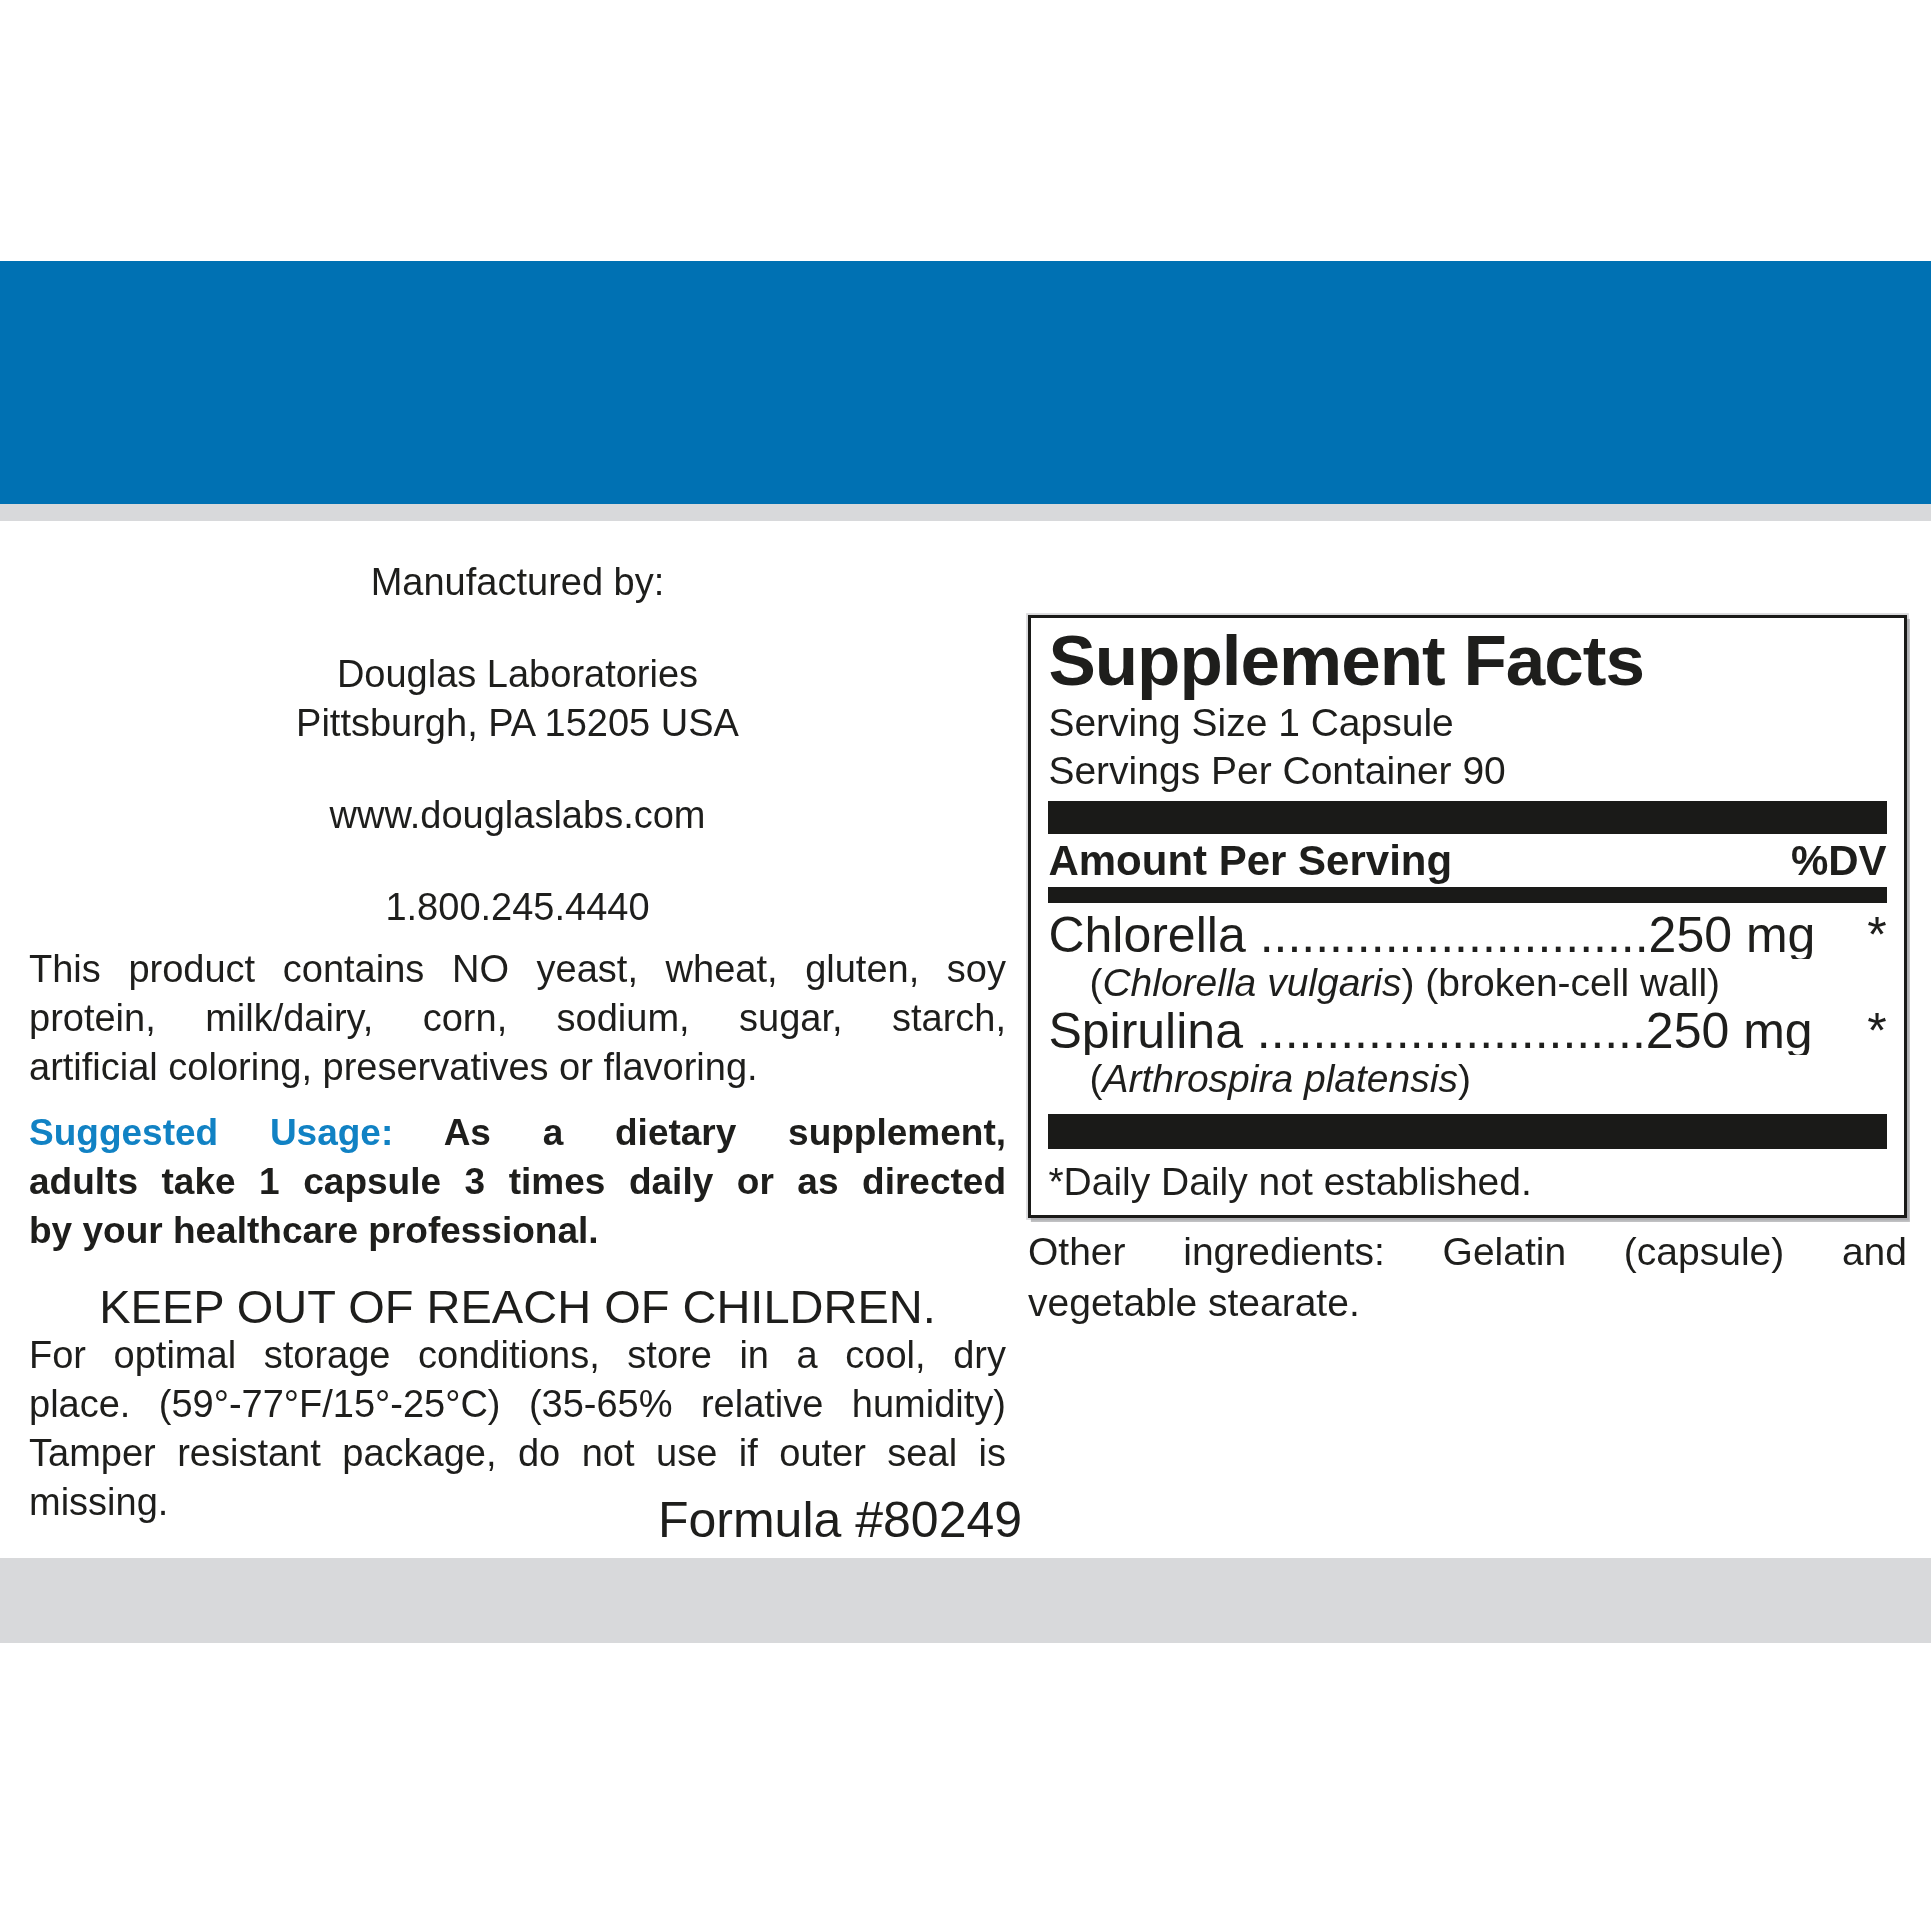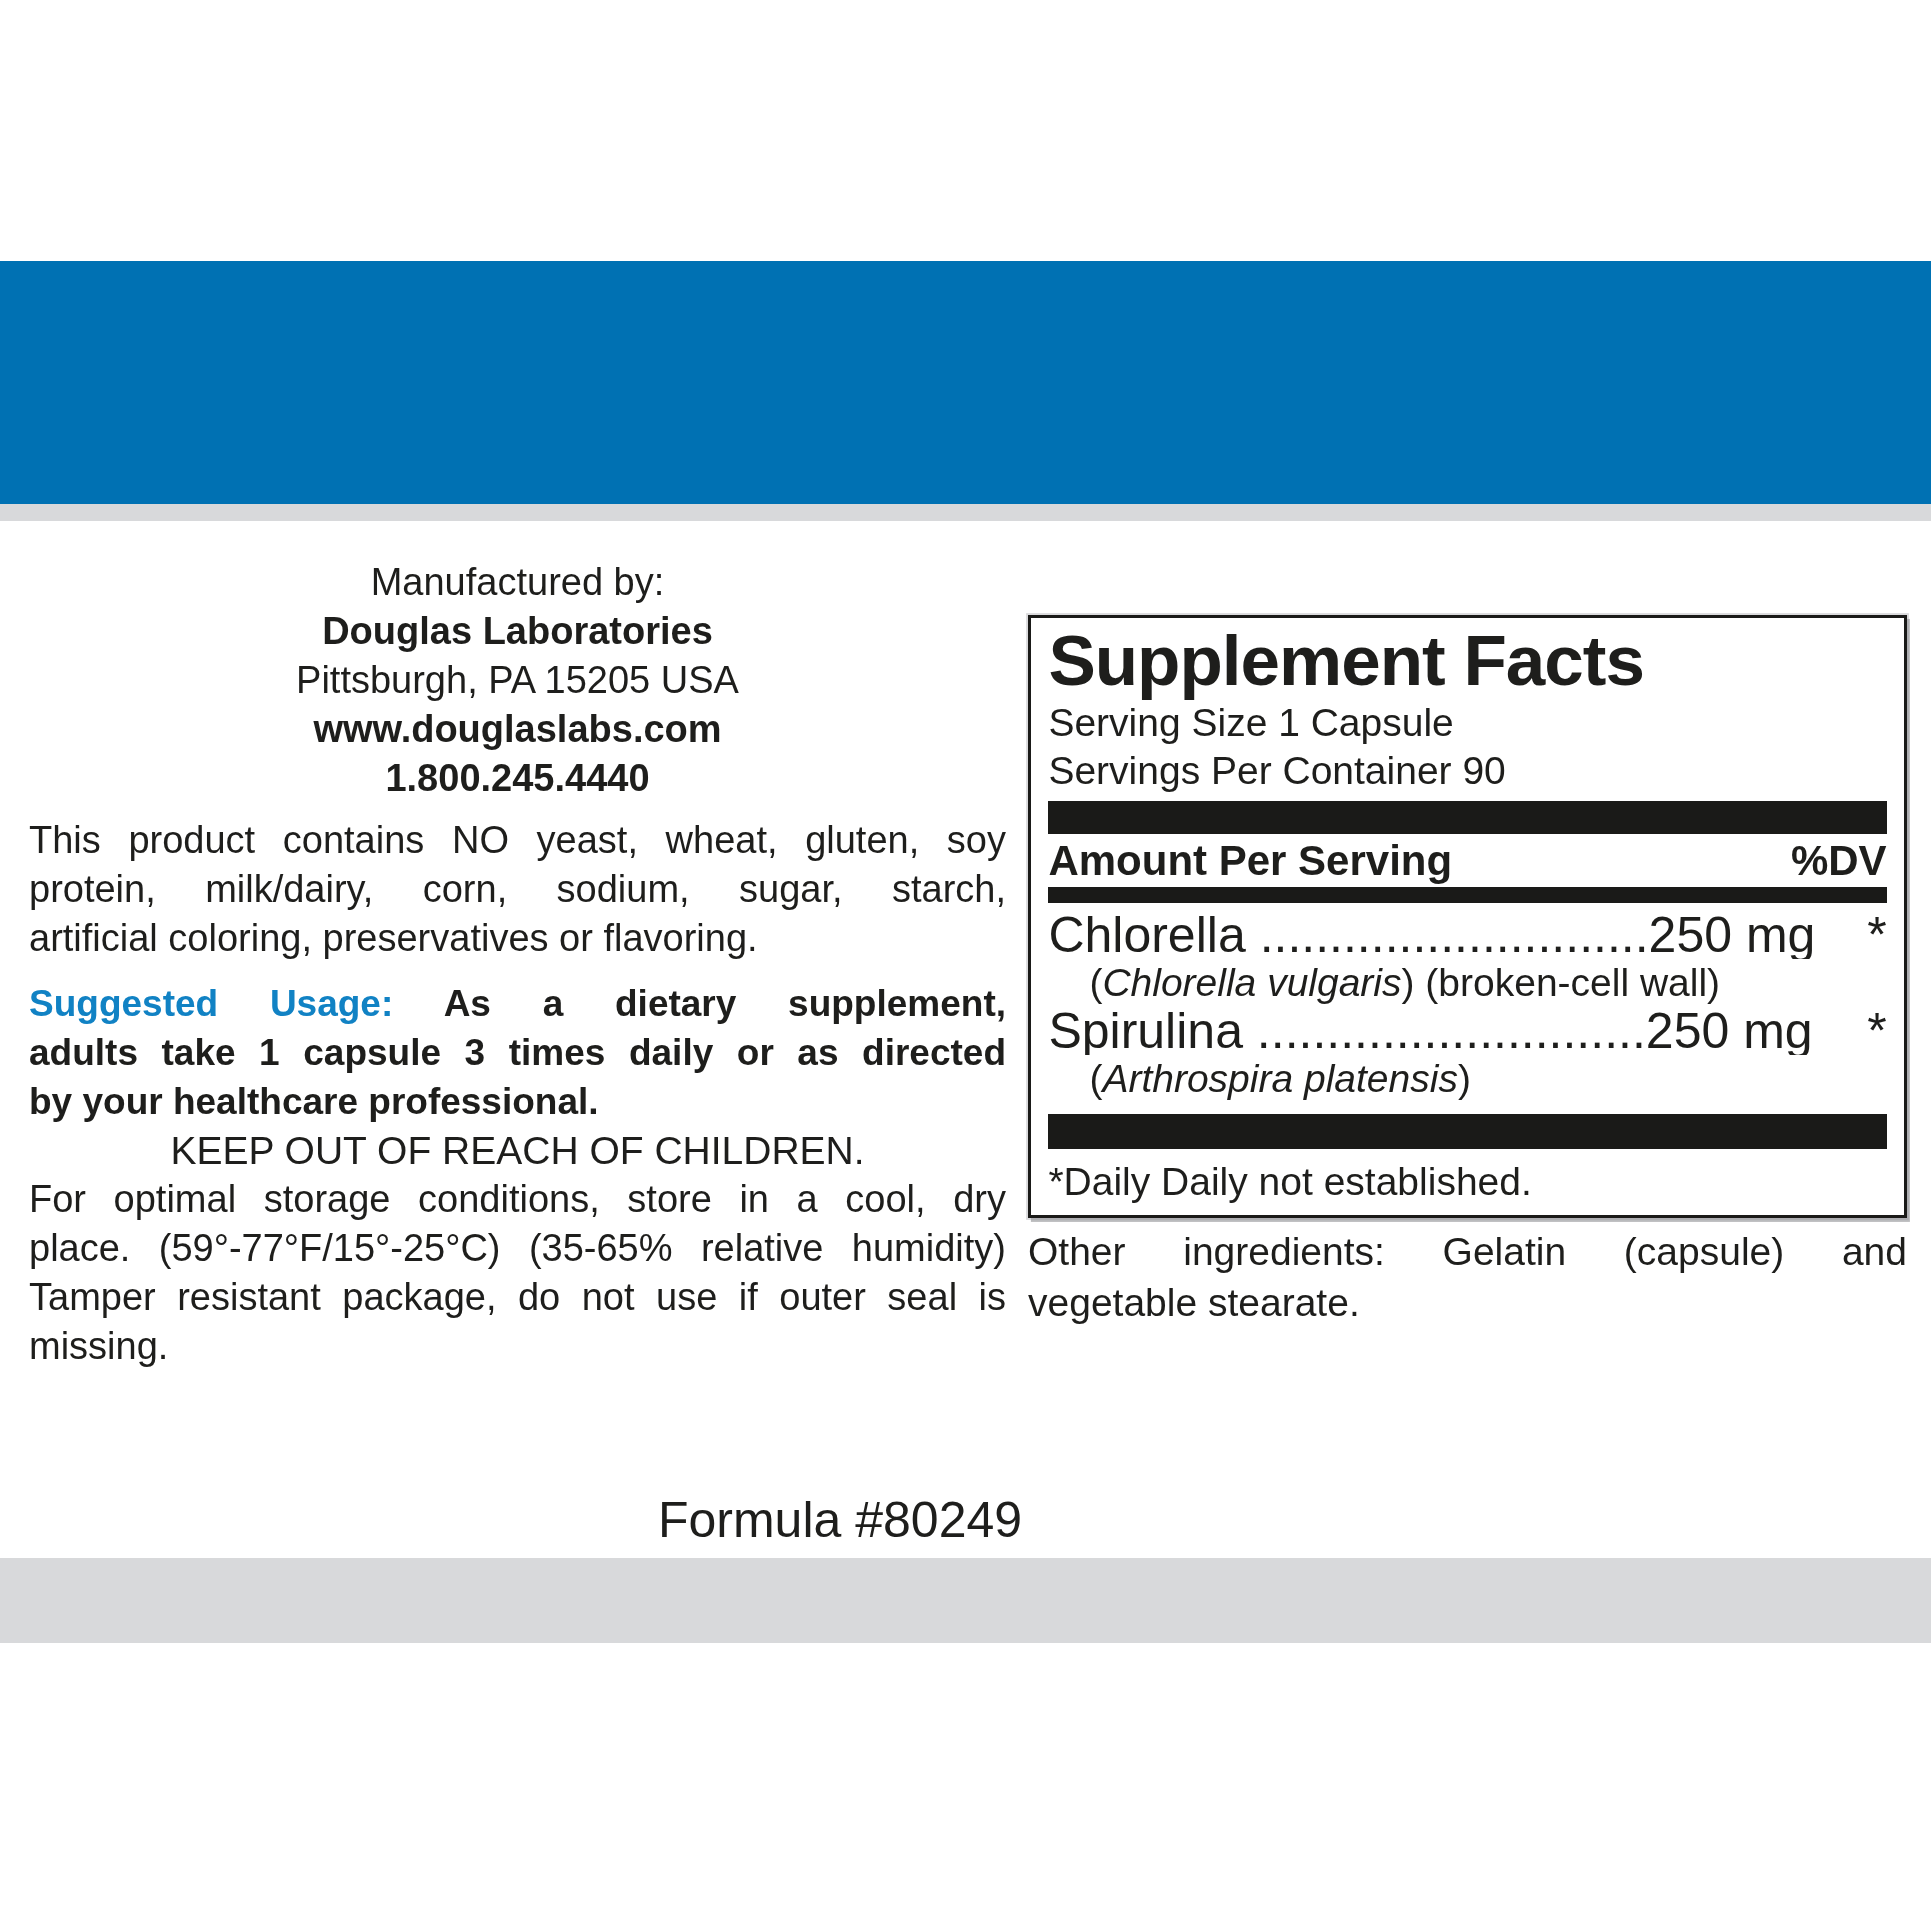"Douglas Laboratories" .b { font-weight: bold -> normal; margin-top: none -> 43px }
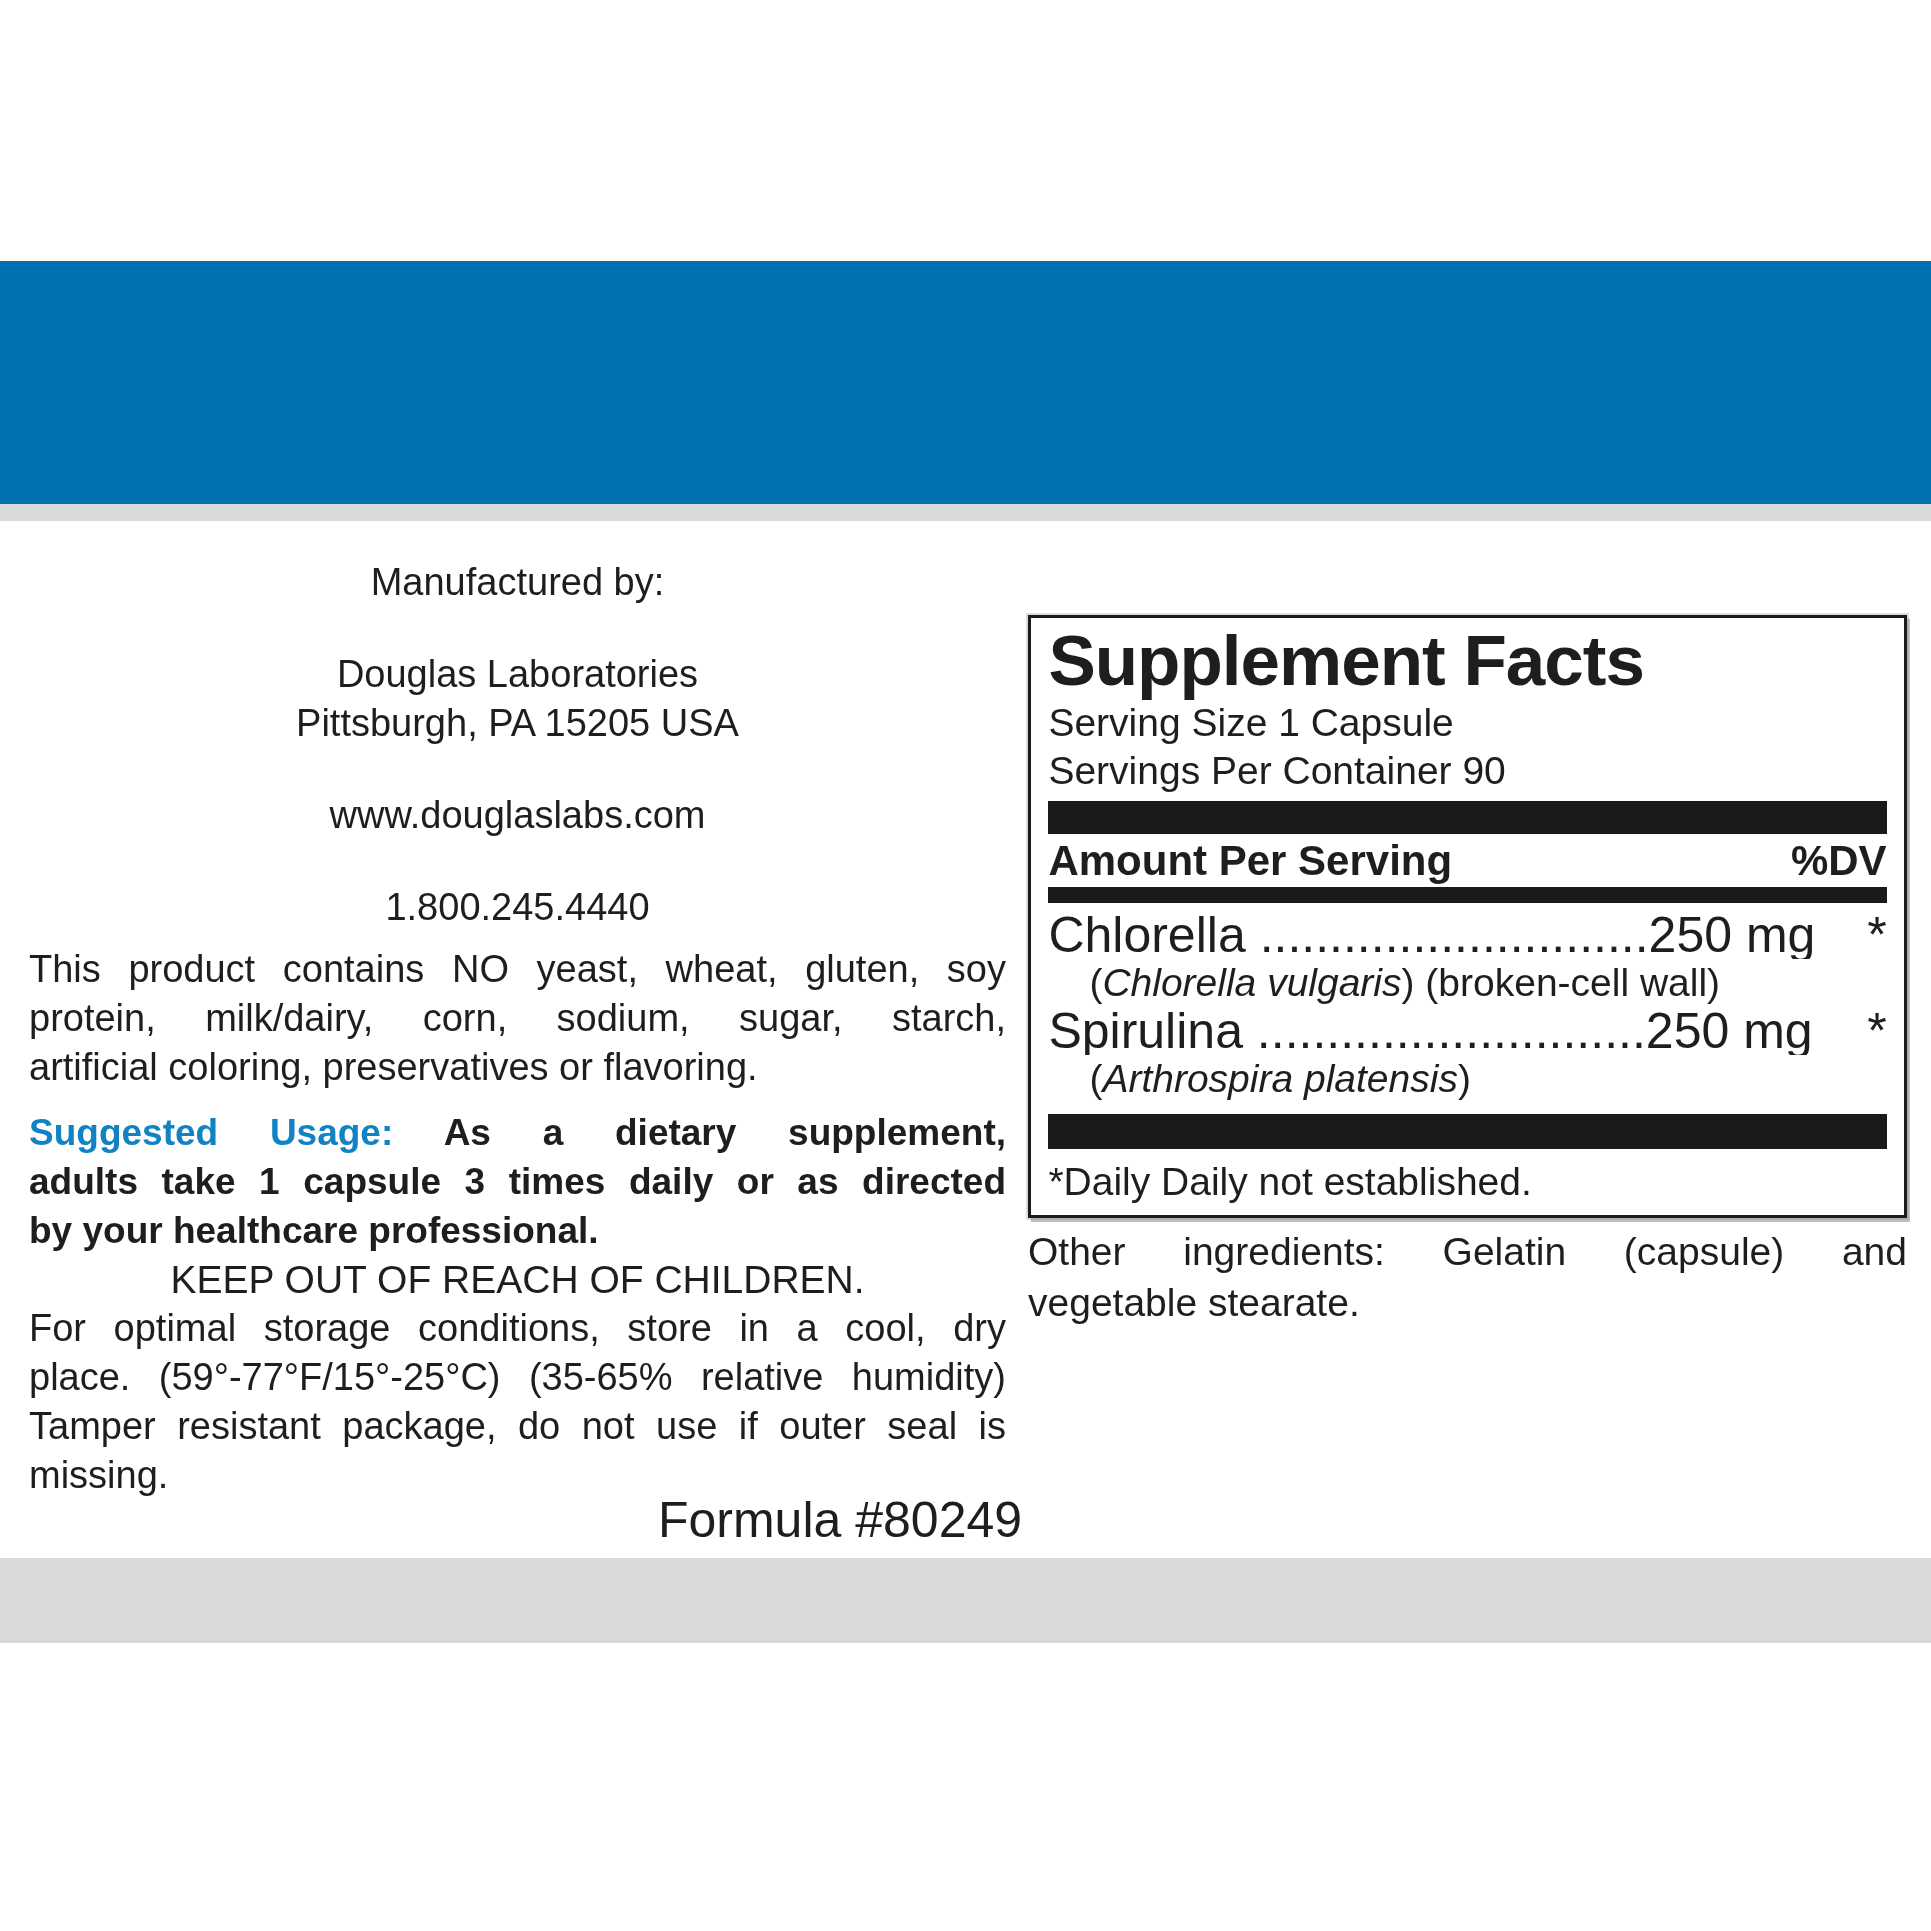"KEEP OUT OF REACH OF" .keep { font-size: 39px -> 47px; margin-top: none -> 27px }
